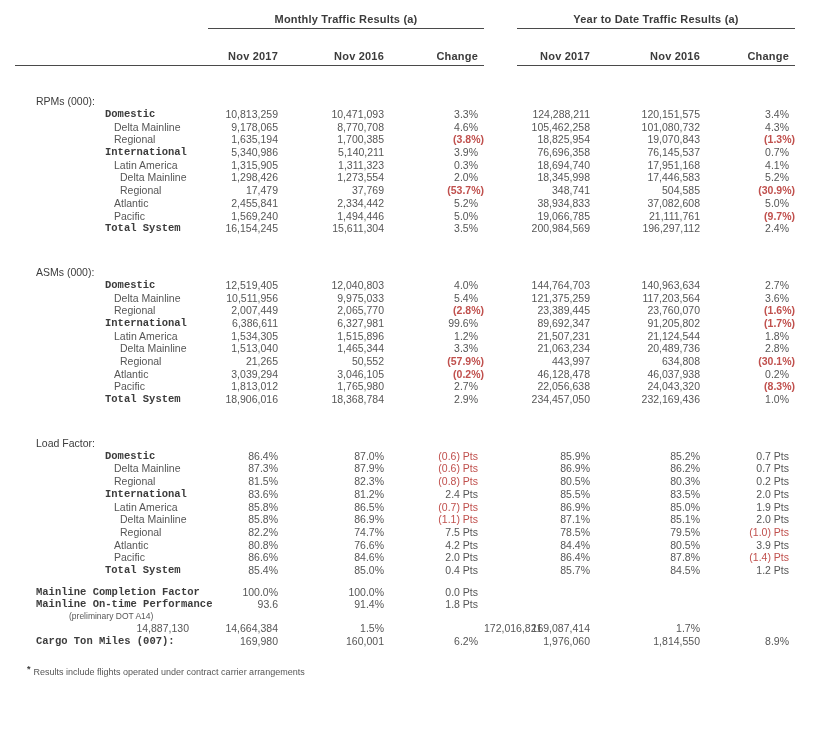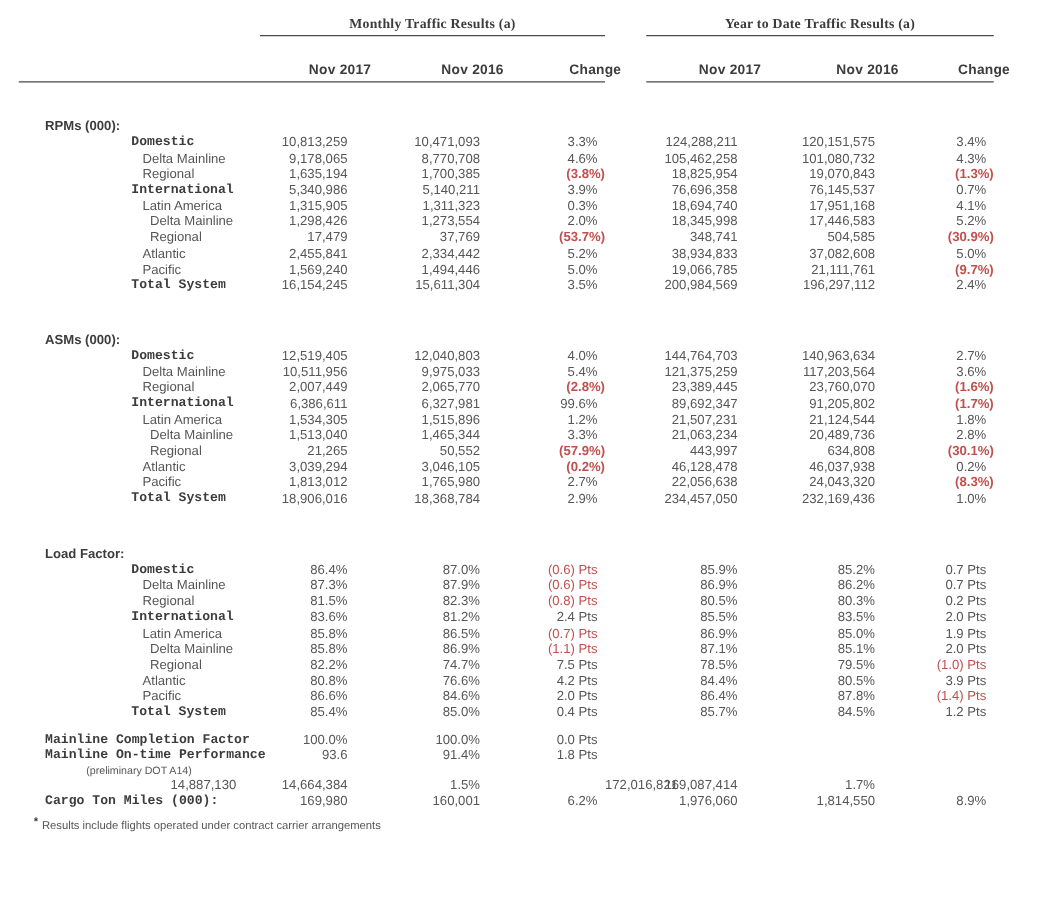"Monthly Traffic Results (a)" .ghead { font-family: Liberation Serif, serif -> none }
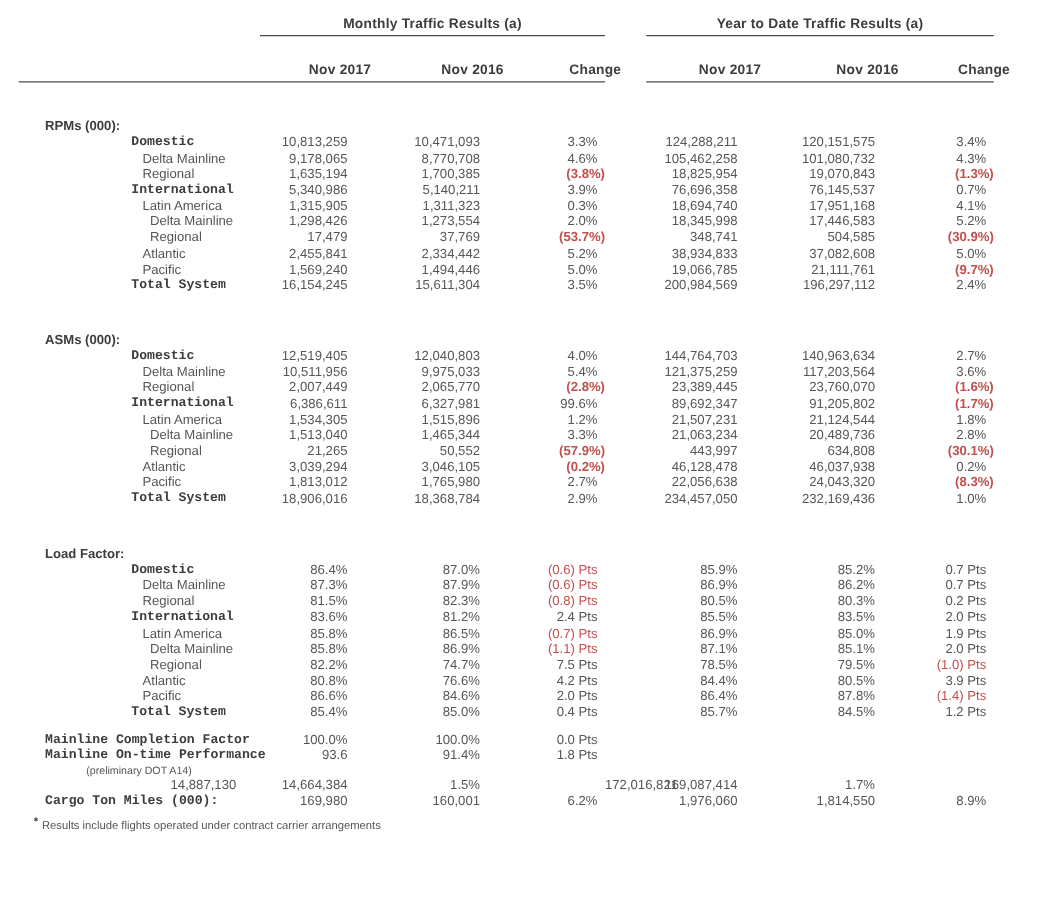"Nov 2017" .chead { padding-left: 19px -> none }
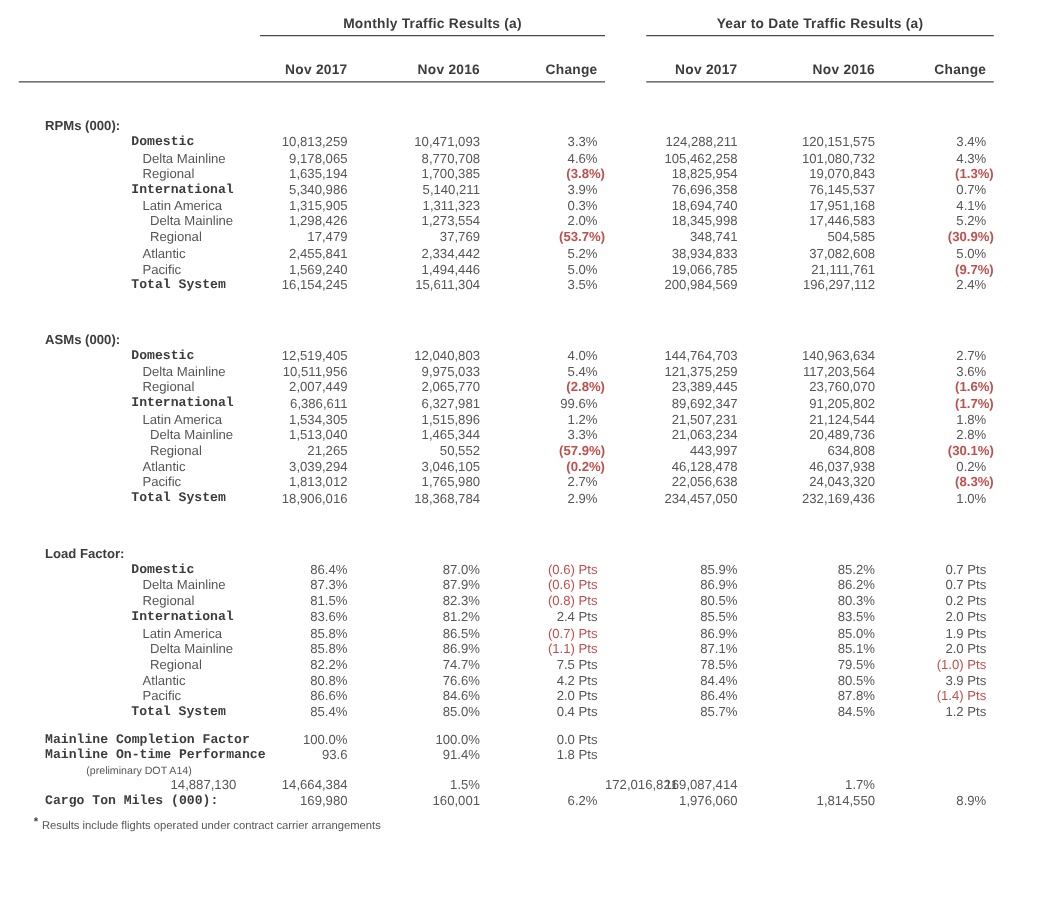"RPMs (000):" .trow { font-weight: bold -> normal }
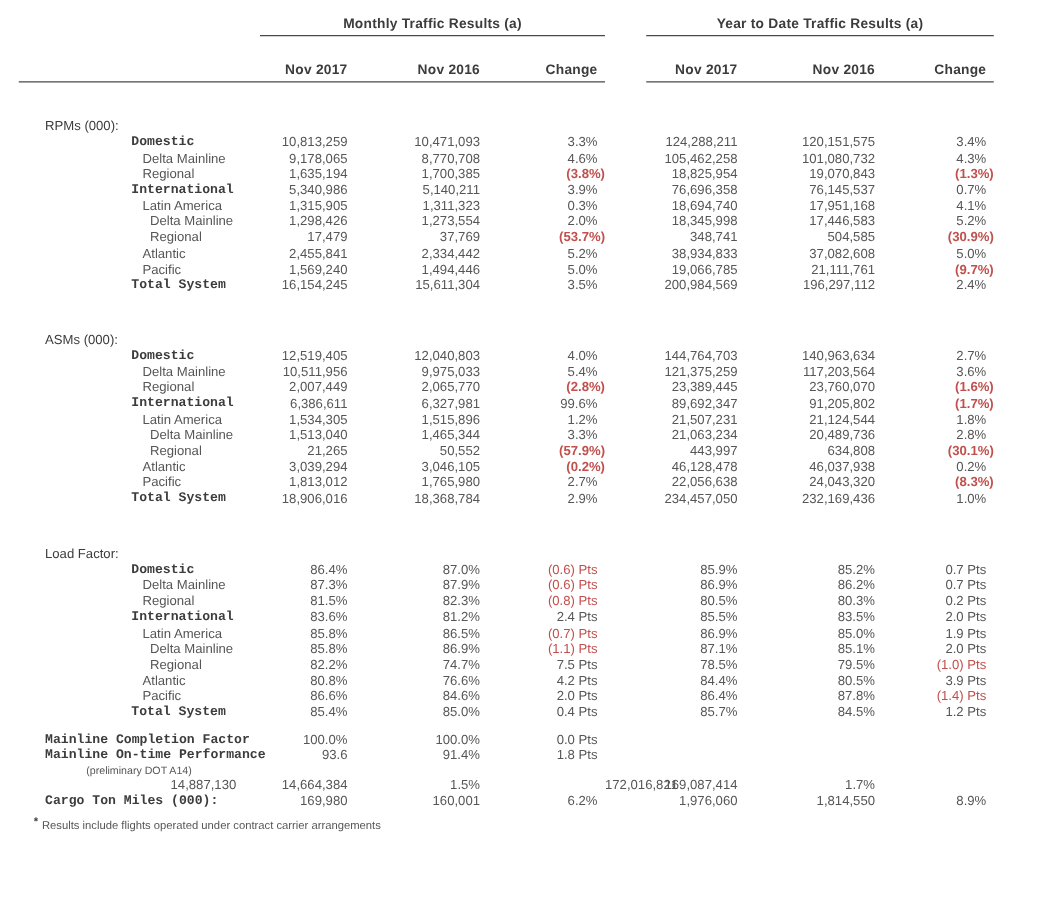"Cargo Ton Miles (000):" div.lbl { text: 000 -> 007 }
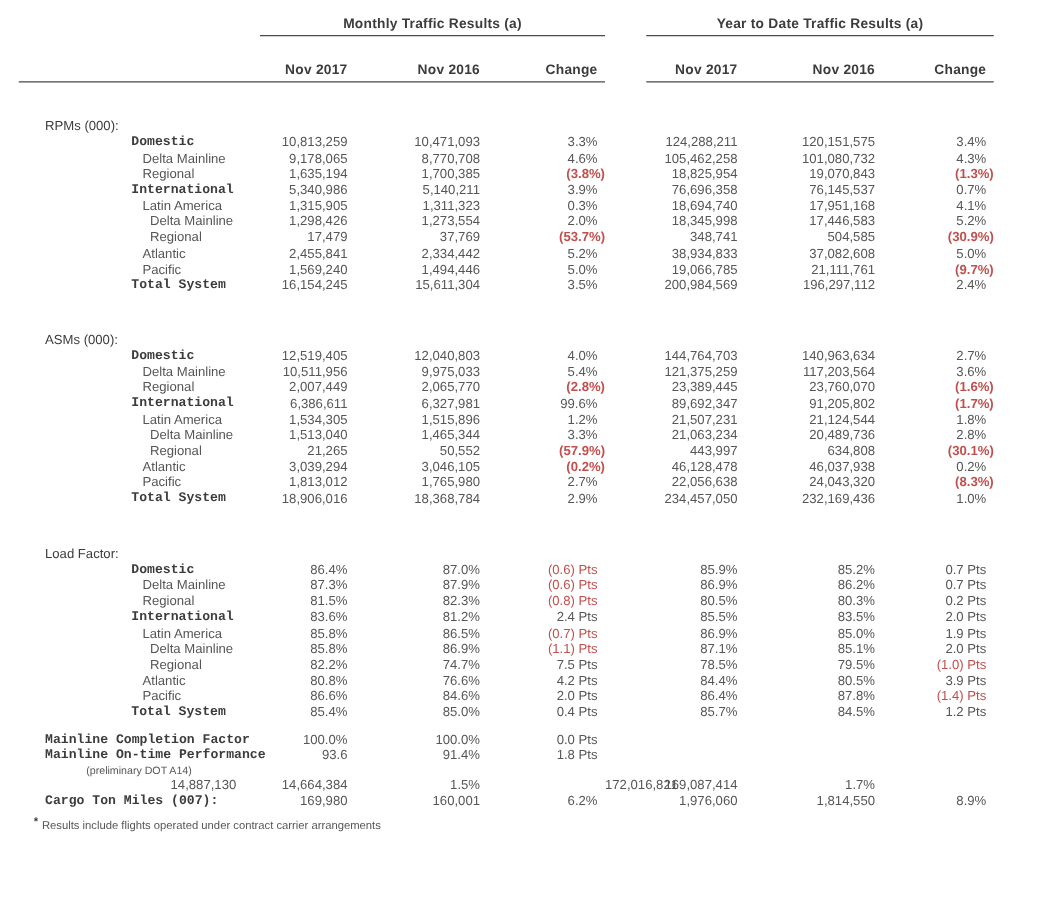"* Results include flights operated" .footnote { margin-top: 5px -> 17px }
